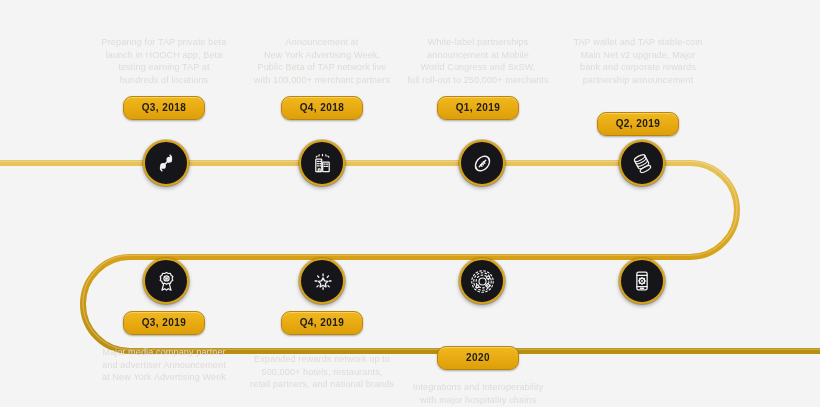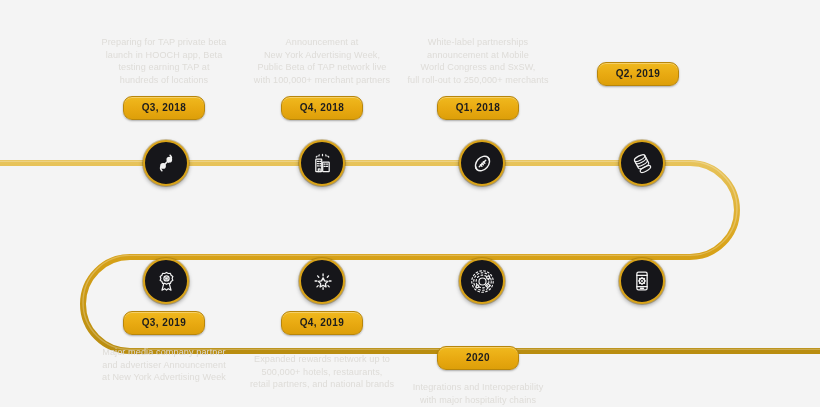"TAP wallet and TAP stable-coin" div.desc { html: none -> <div>TAP wallet and TAP stable-coin Main Net v2 upgrade, Major bank and corporate rewards partnership announcement</div> }
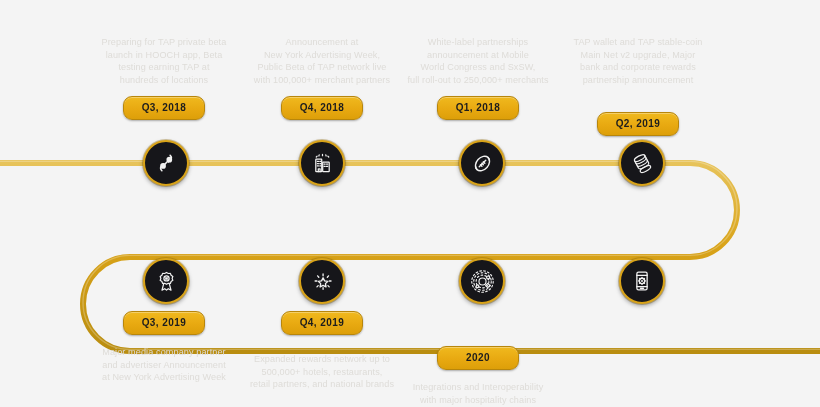"Q1, 2018" span.badge { text: 2018 -> 2019 }
